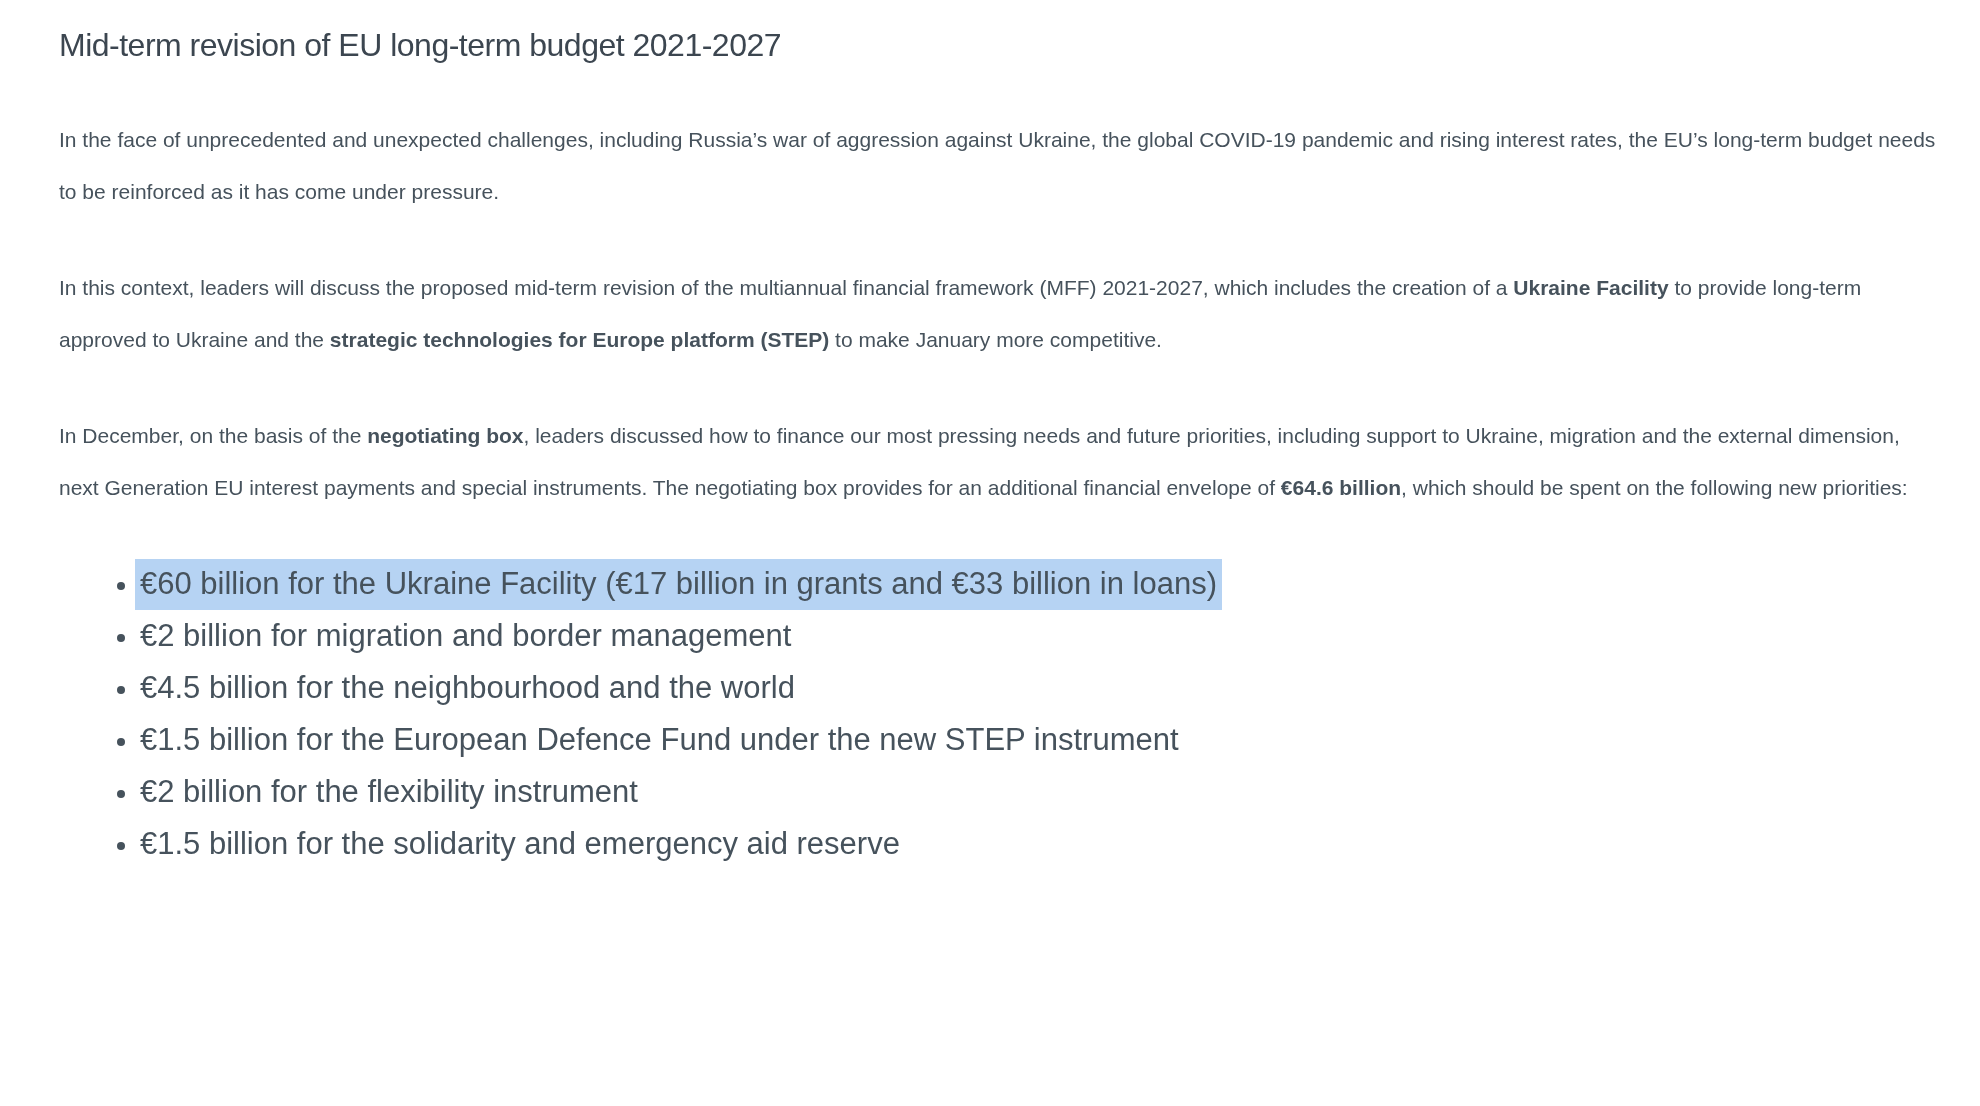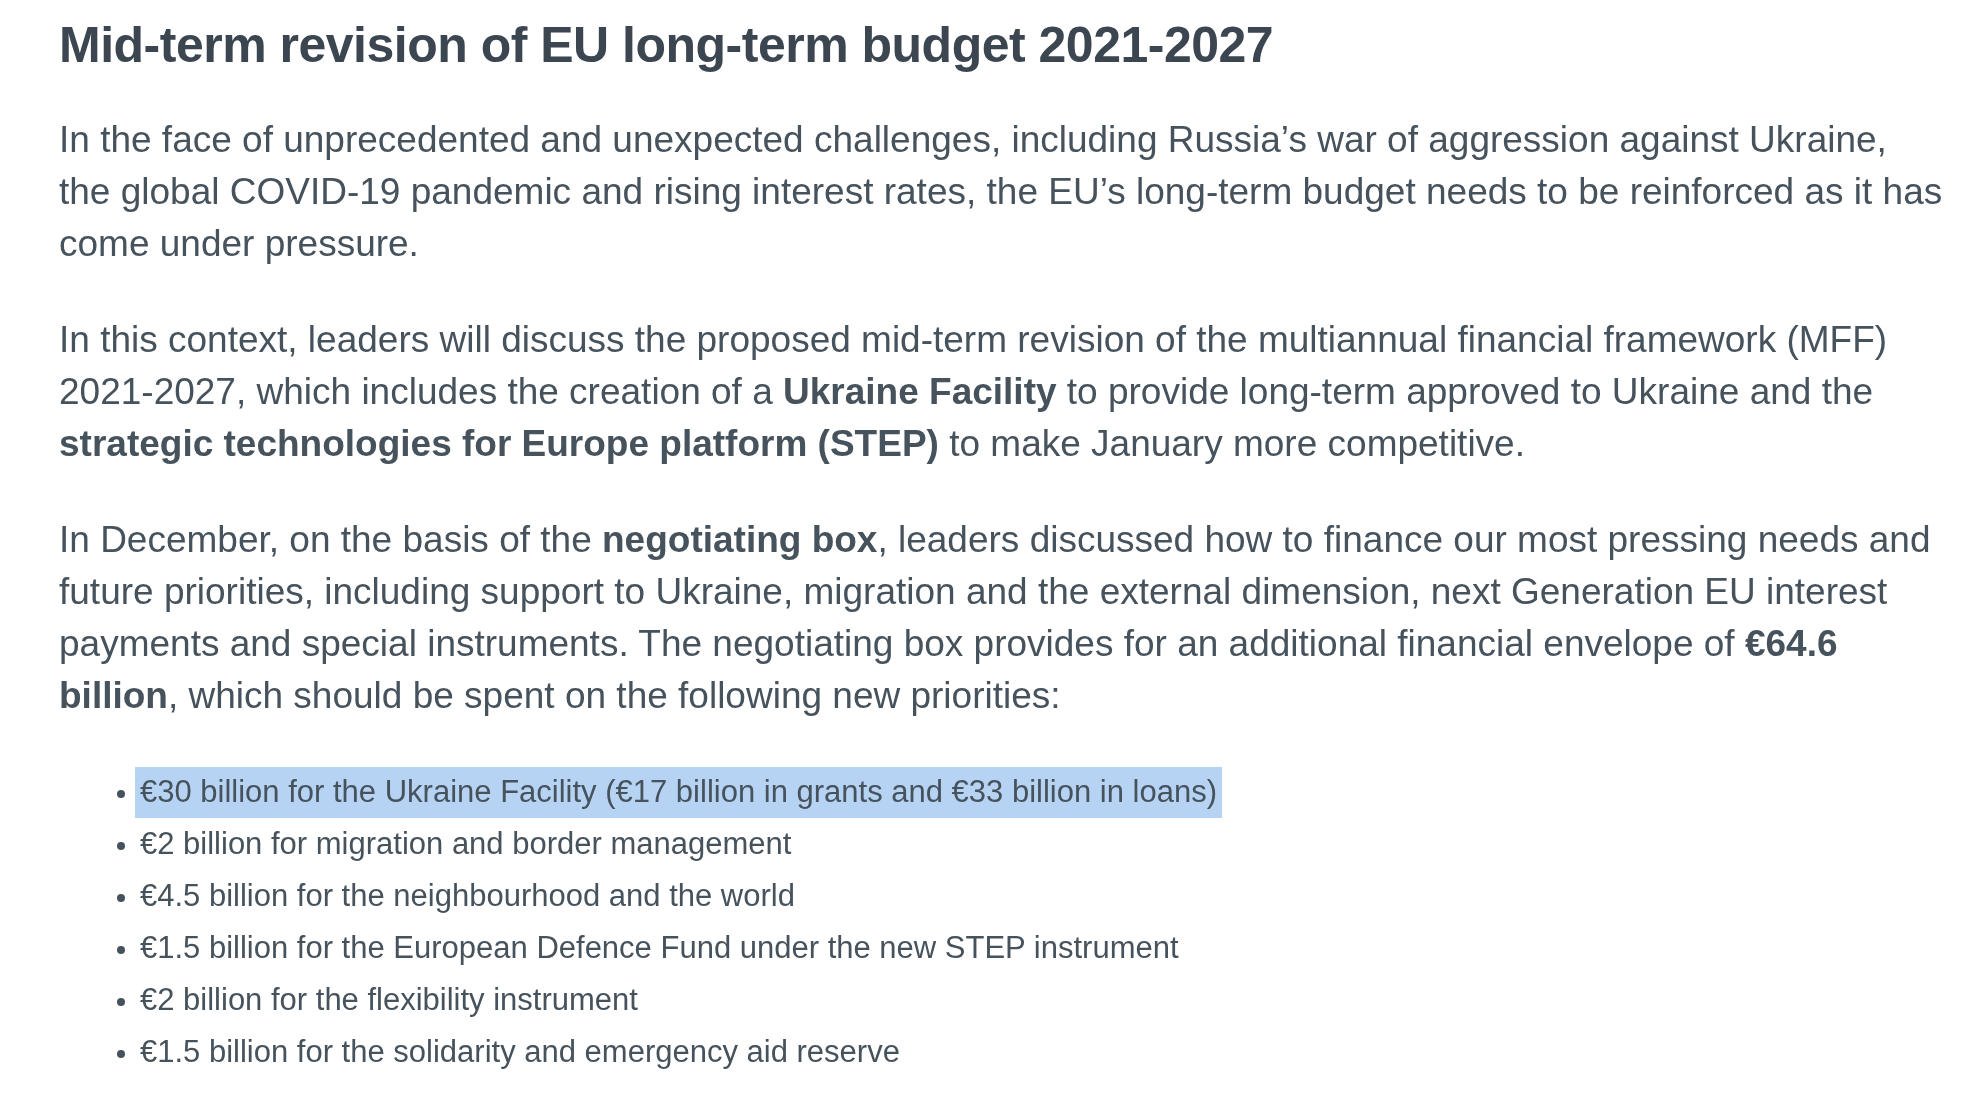"Mid-term revision of EU long-term" h1.page-title { font-size: 50px -> 32px; font-weight: 700 -> 400 }
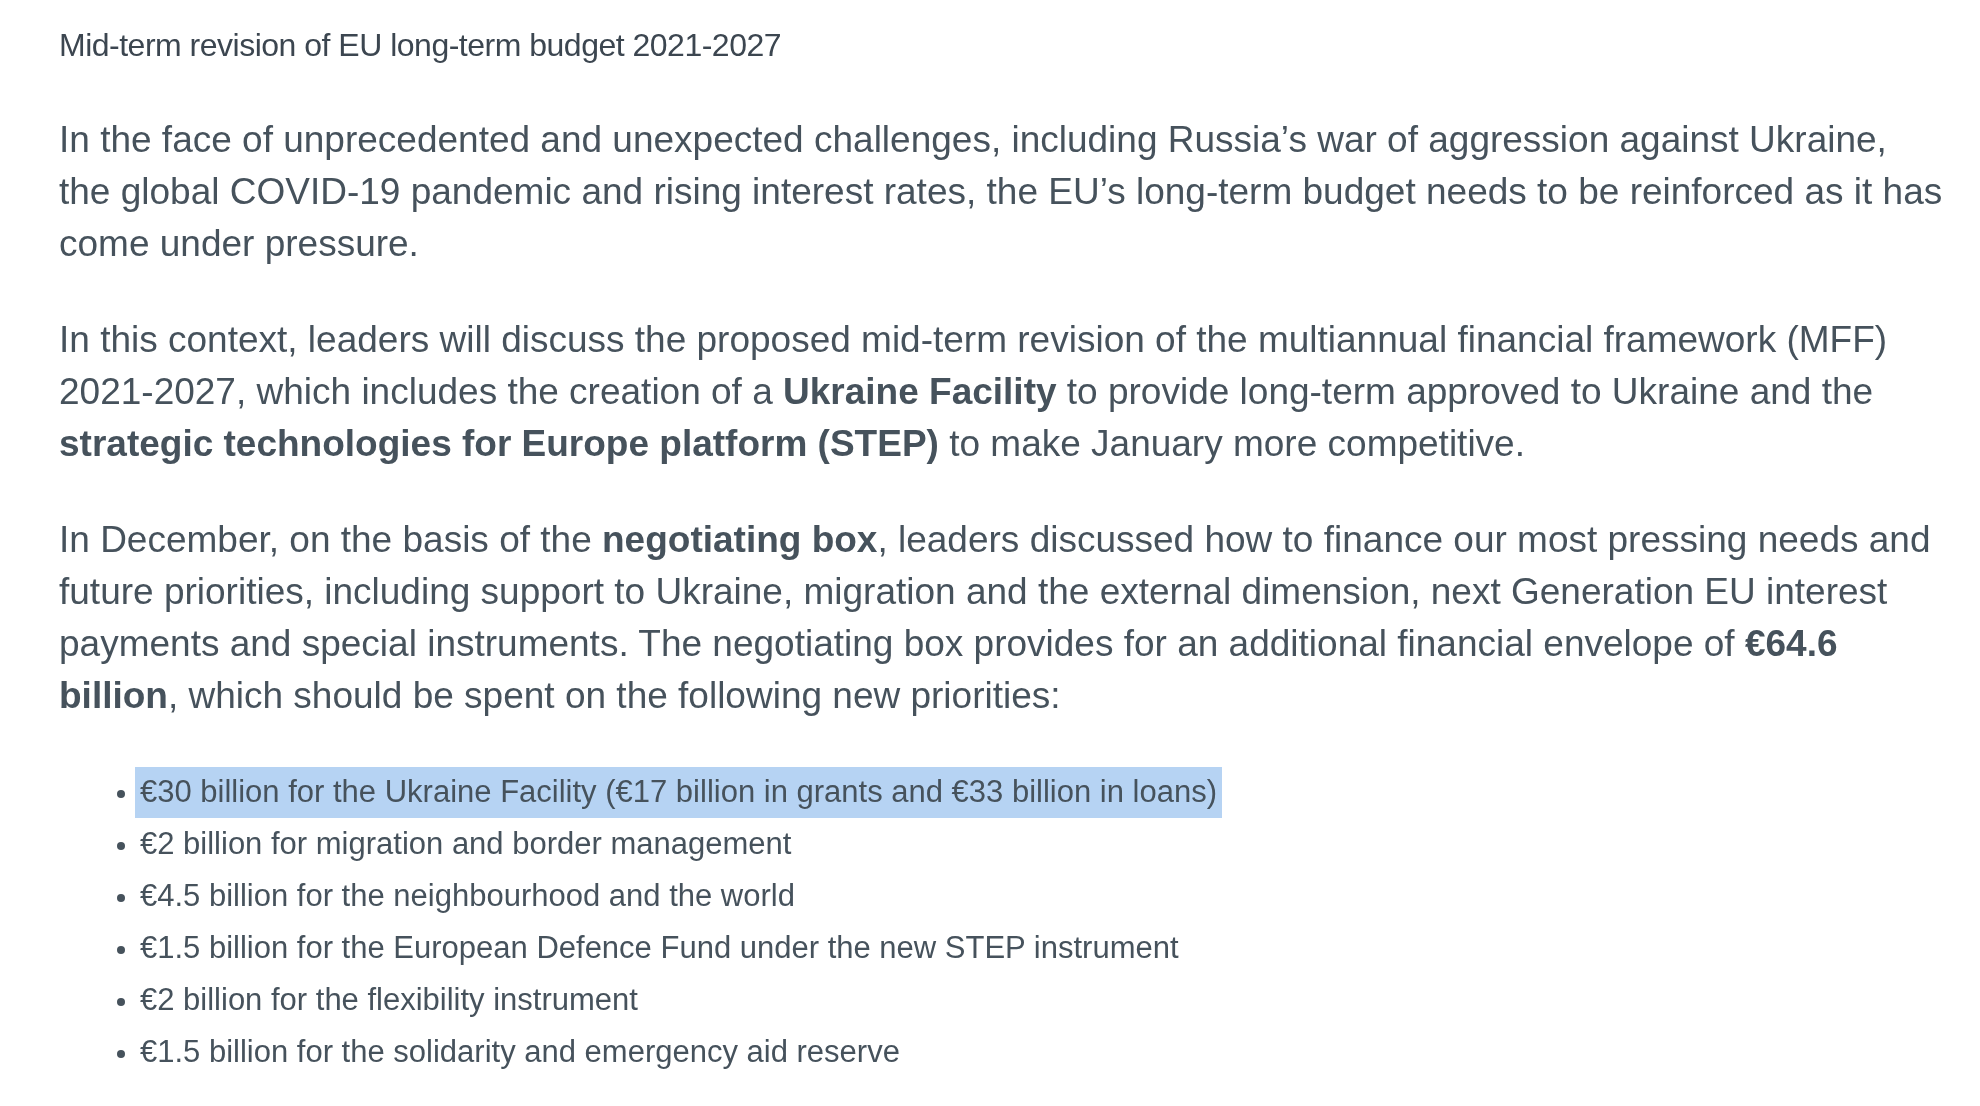"In the face of unprecedented" p.body-text { font-size: 37px -> 21px }
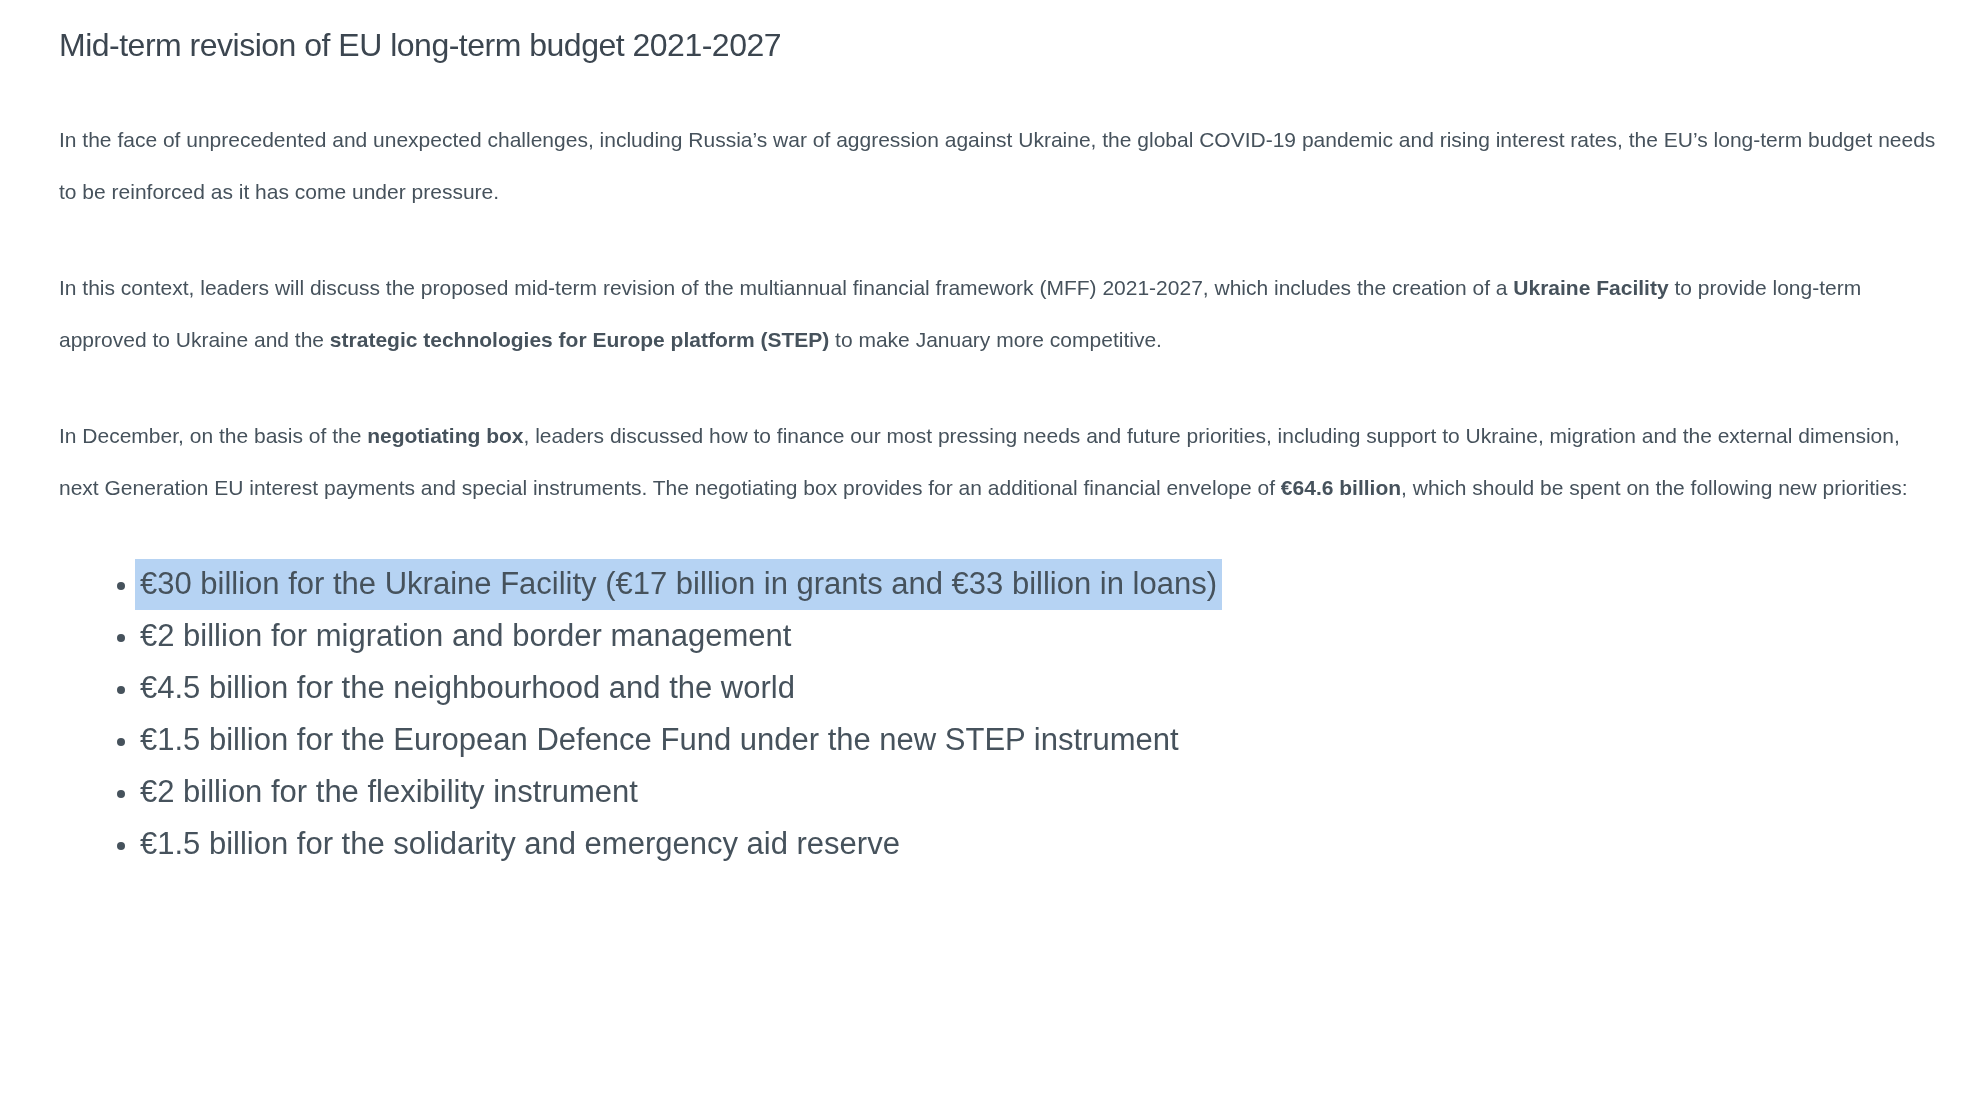"€30 billion for the Ukraine" span.hl { text: €30 -> €60 }
